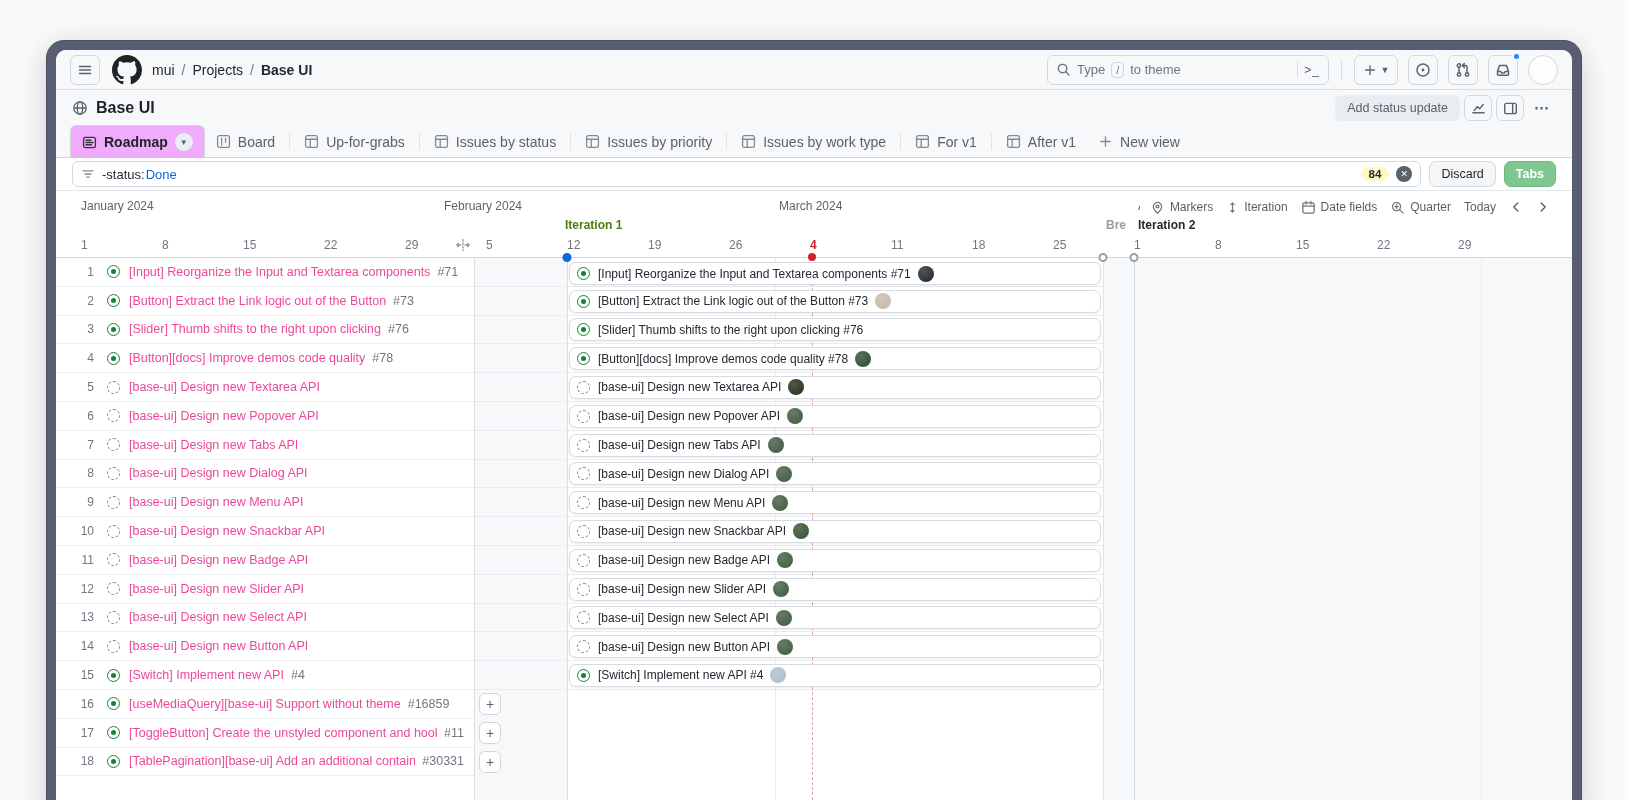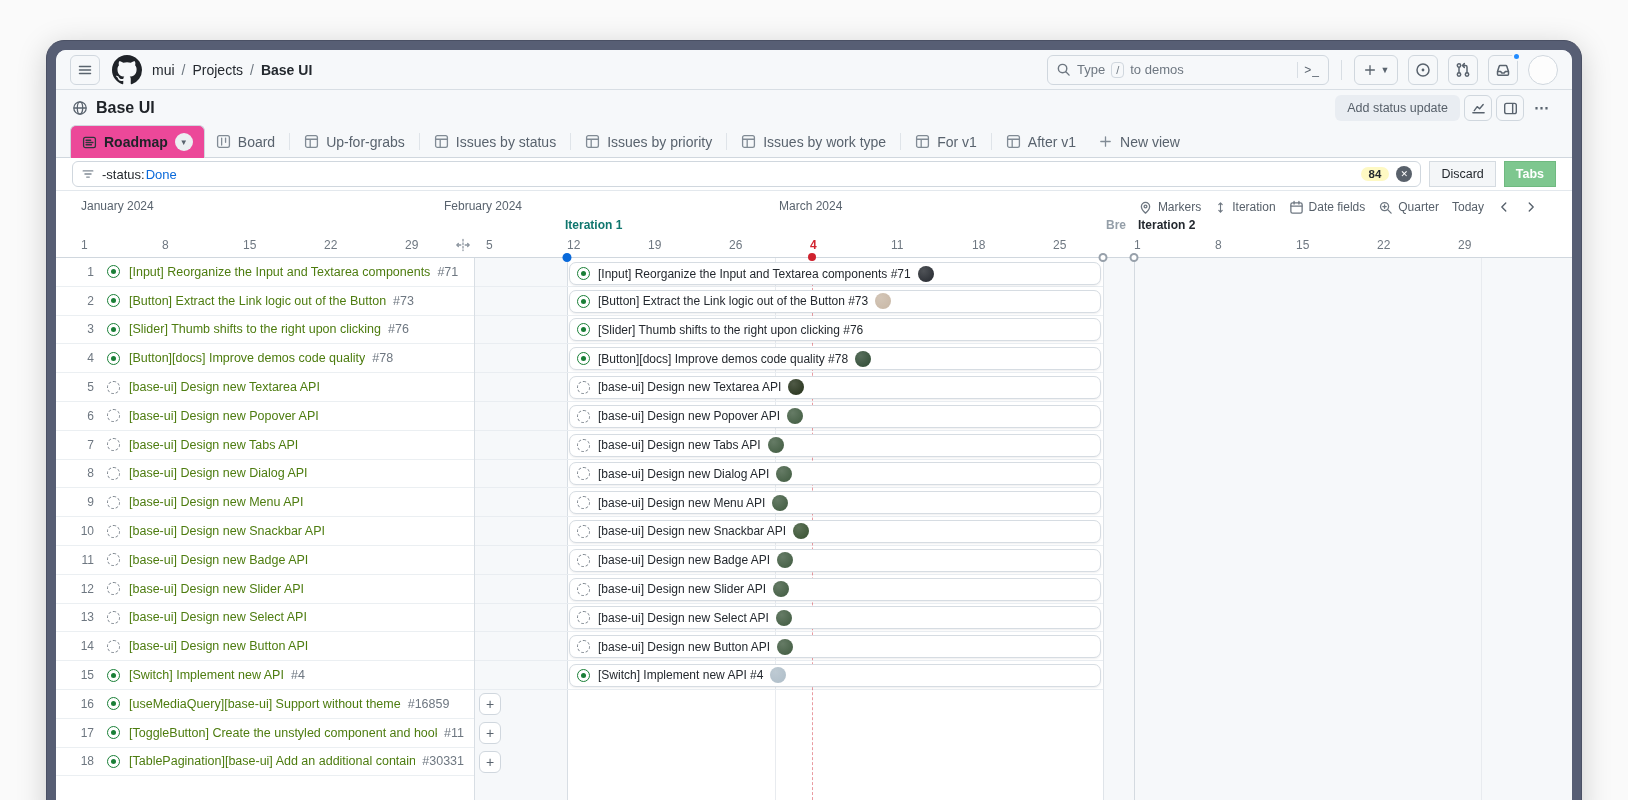"to demos" span { text: demos -> theme }
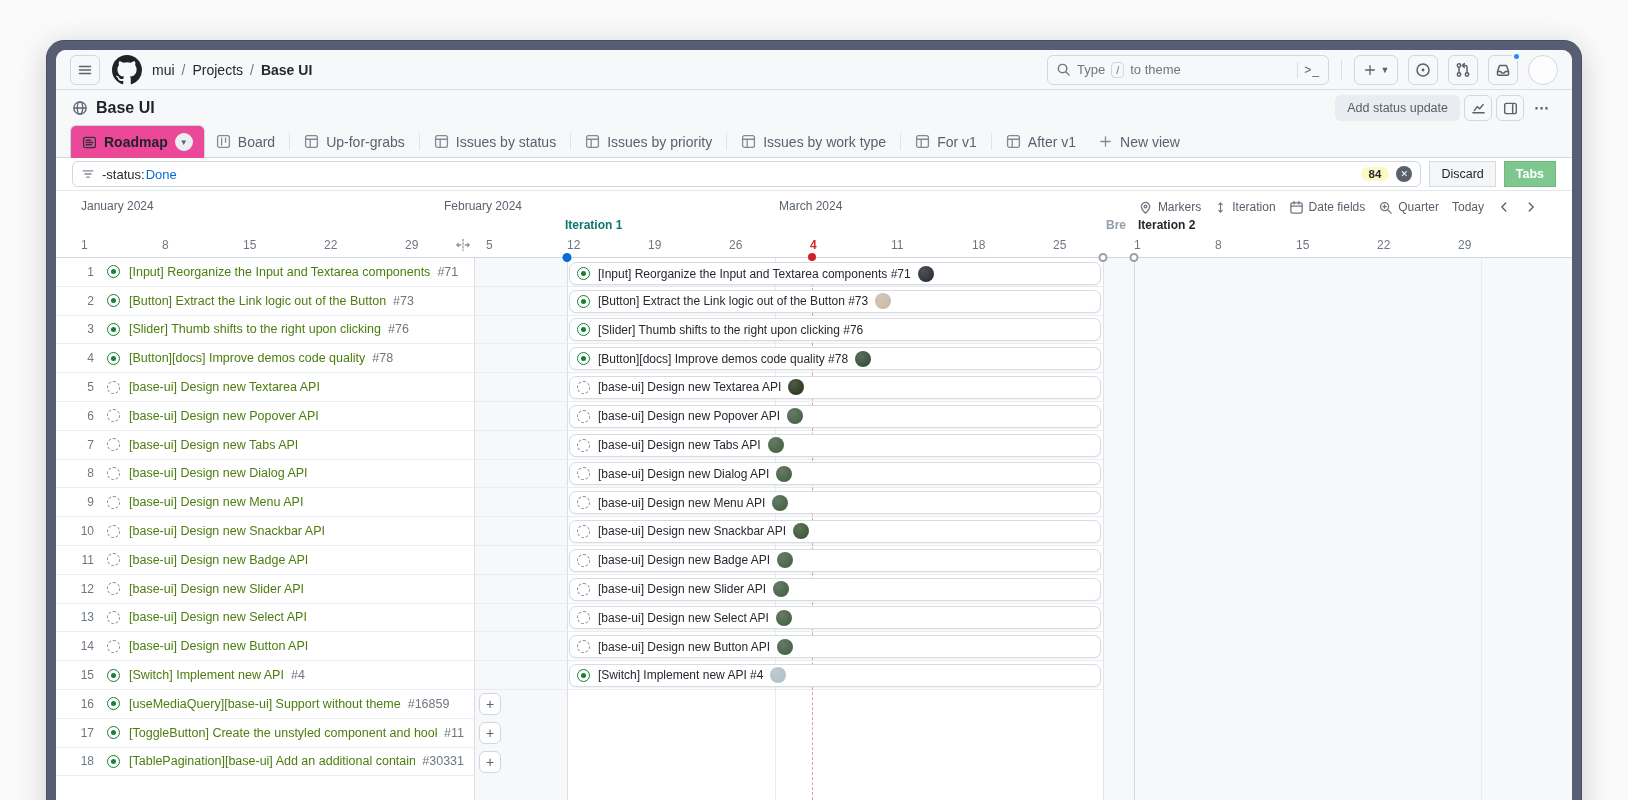"Roadmap" .tab.active { background: #ec4899 -> #f0abfc }
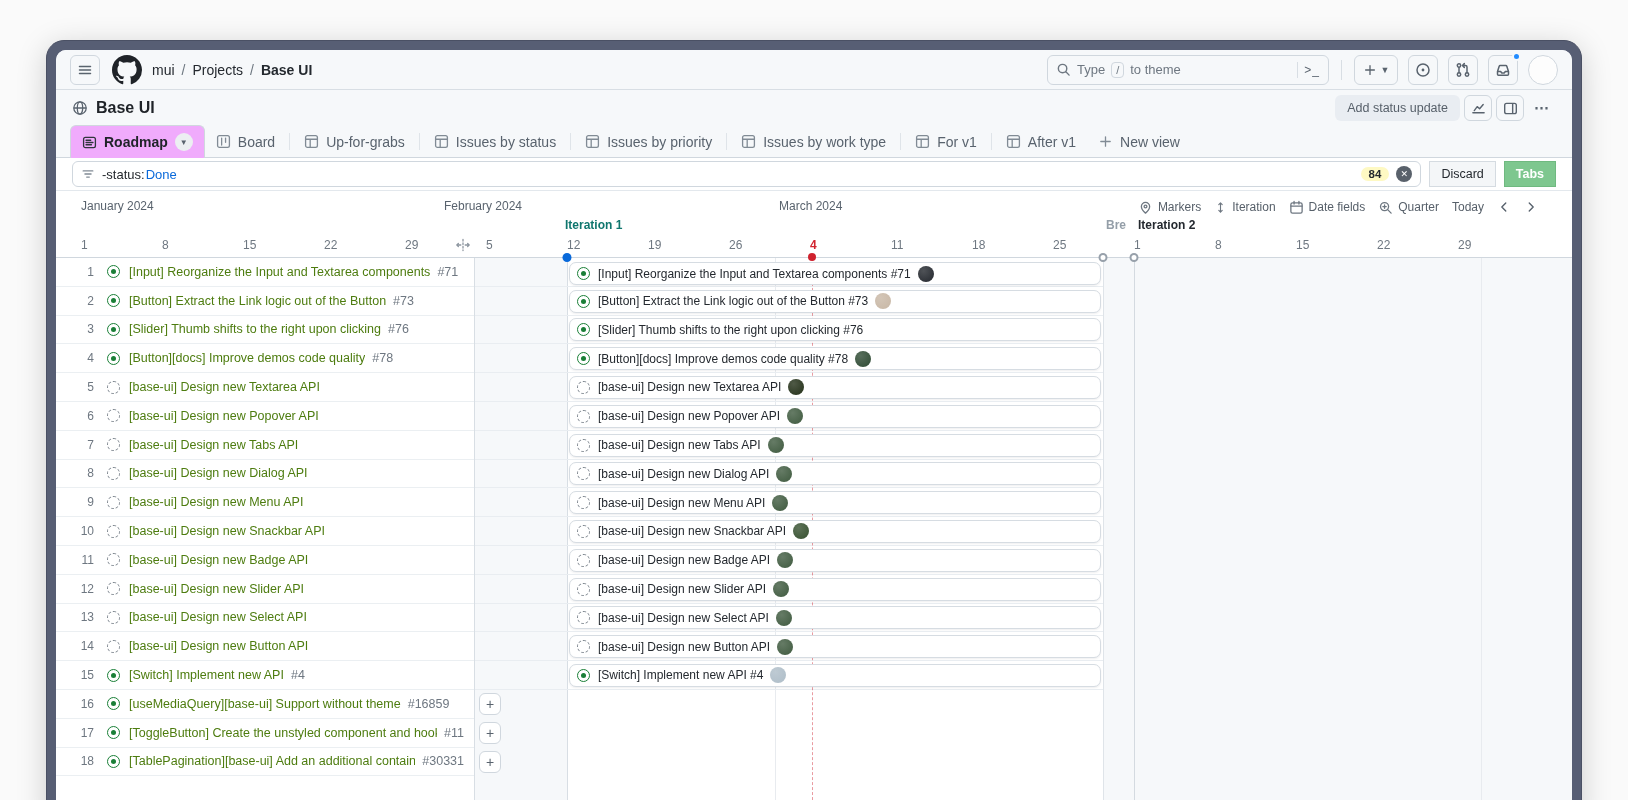"Discard" .btn { border-radius: 0 -> 7px }
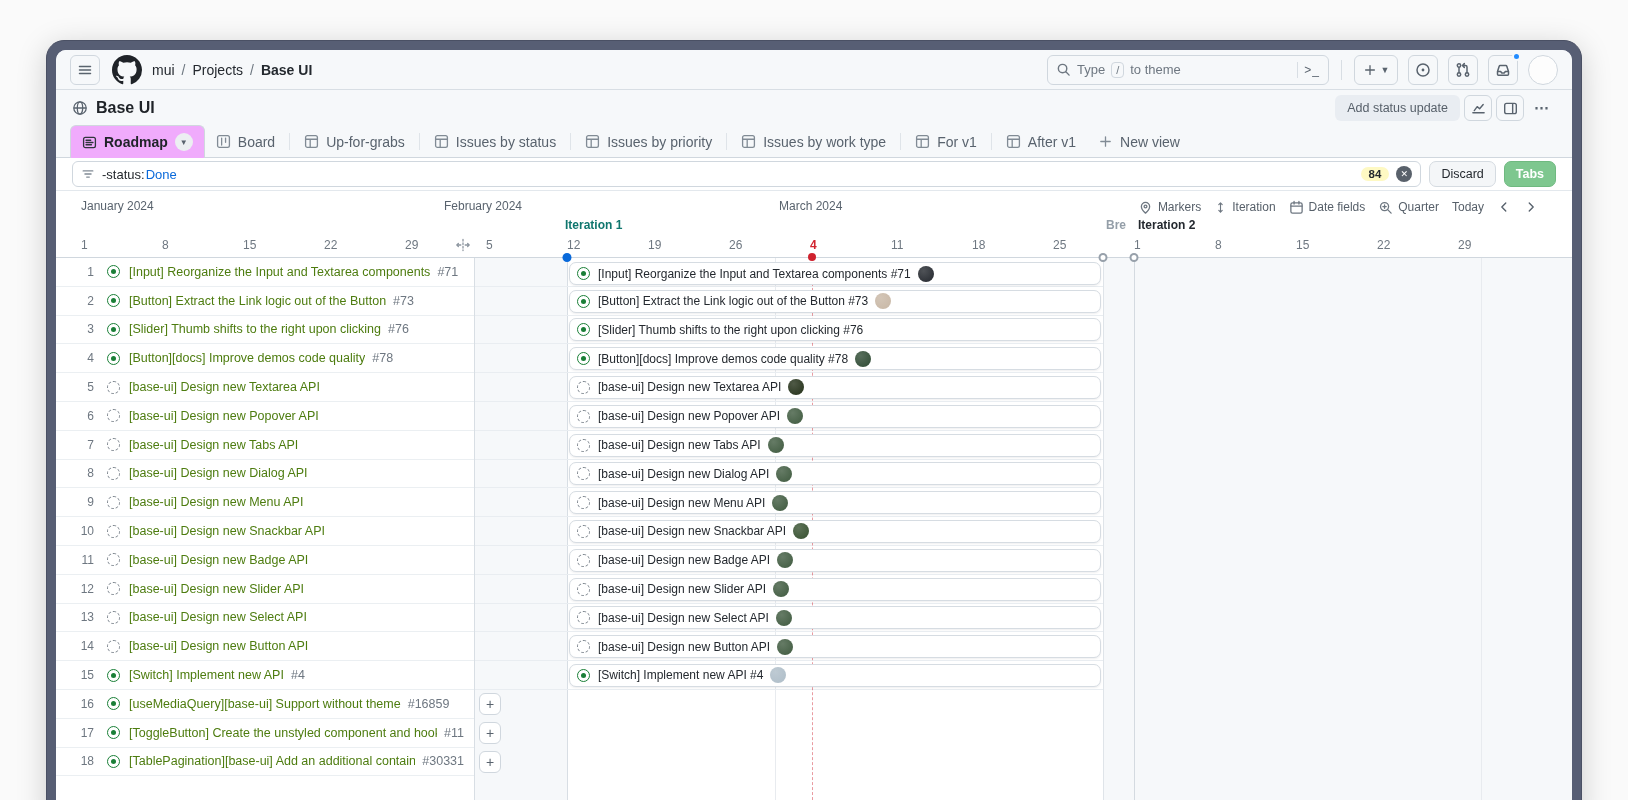"Markers" .tl-toolbar { right: 30px -> 18px }
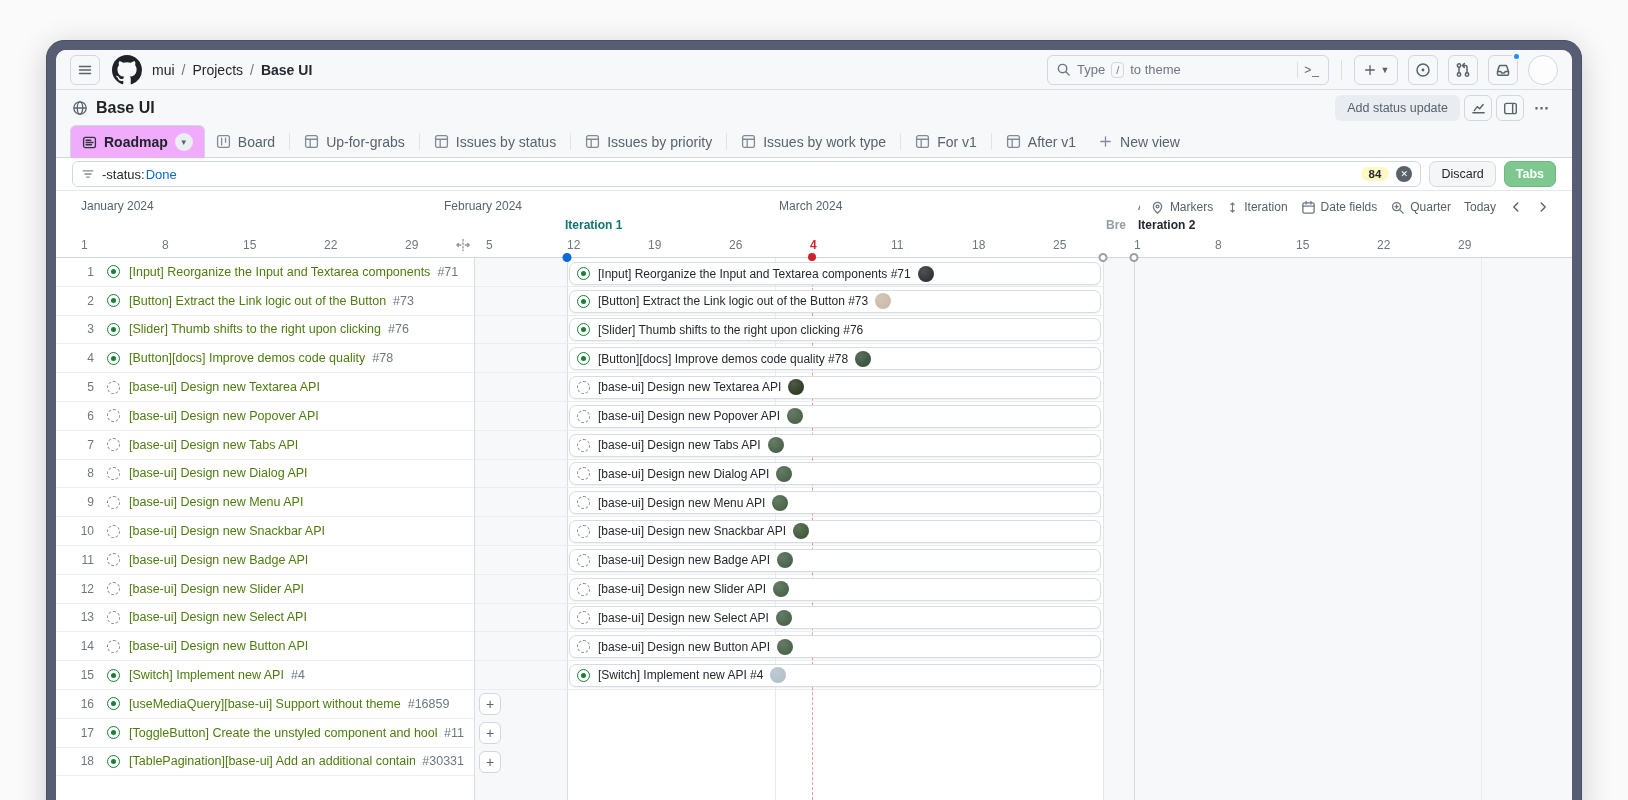"Iteration 1" .tl-iter.current { color: #0f766e -> #4d7c0f }
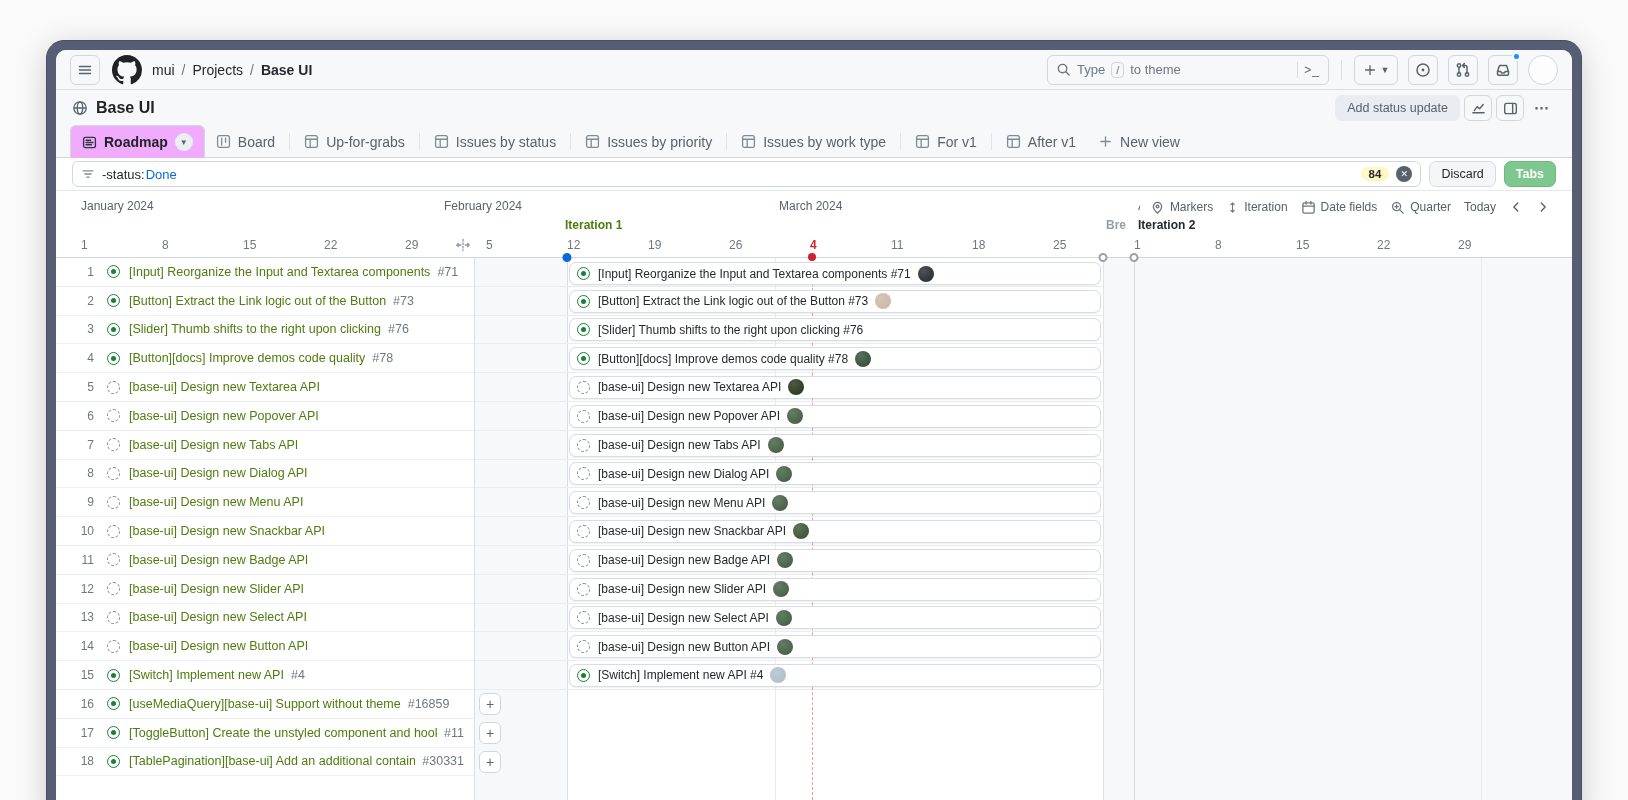"[Input] Reorganize the Input and Textarea components" .lrow .rtitle { color: #4d7c0f -> #ec4899 }
